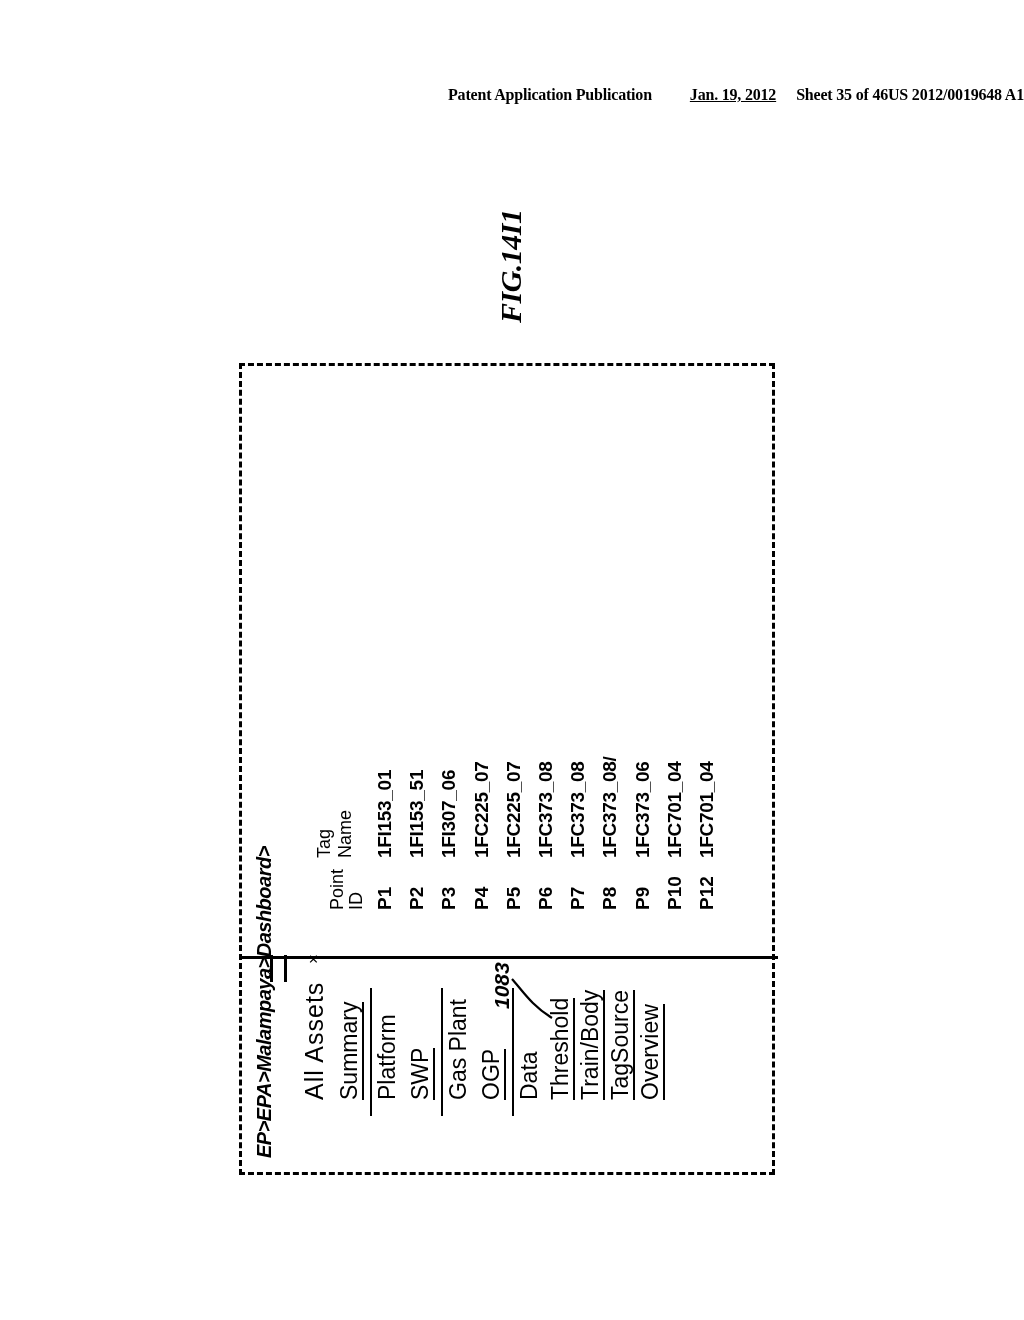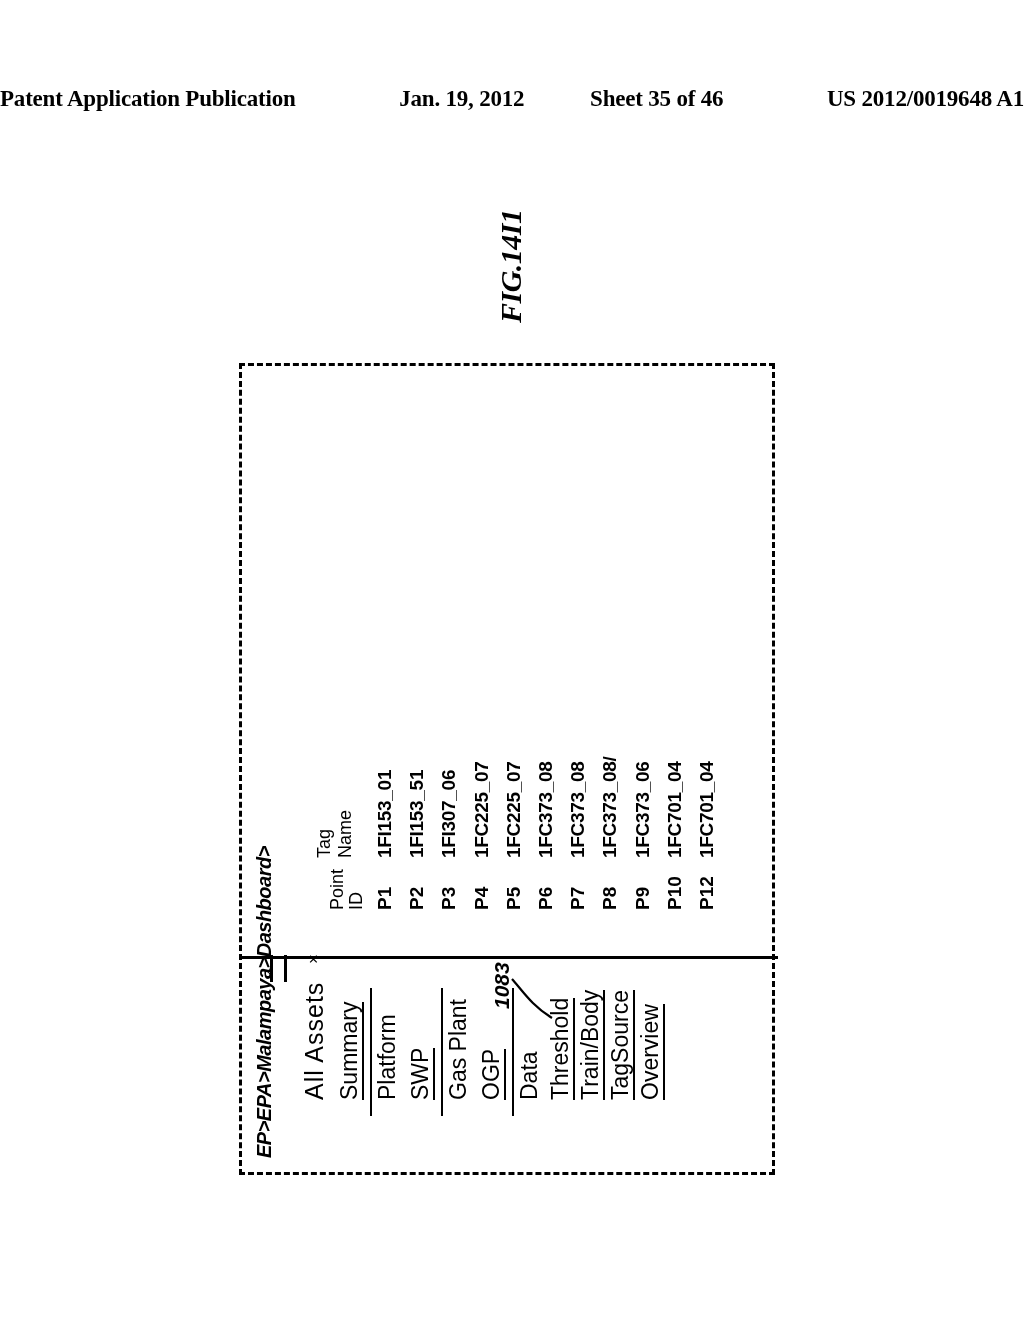"Patent Application Publication" #patent-header { font-size: 23px -> 16px; justify-content: space-between -> flex-end }
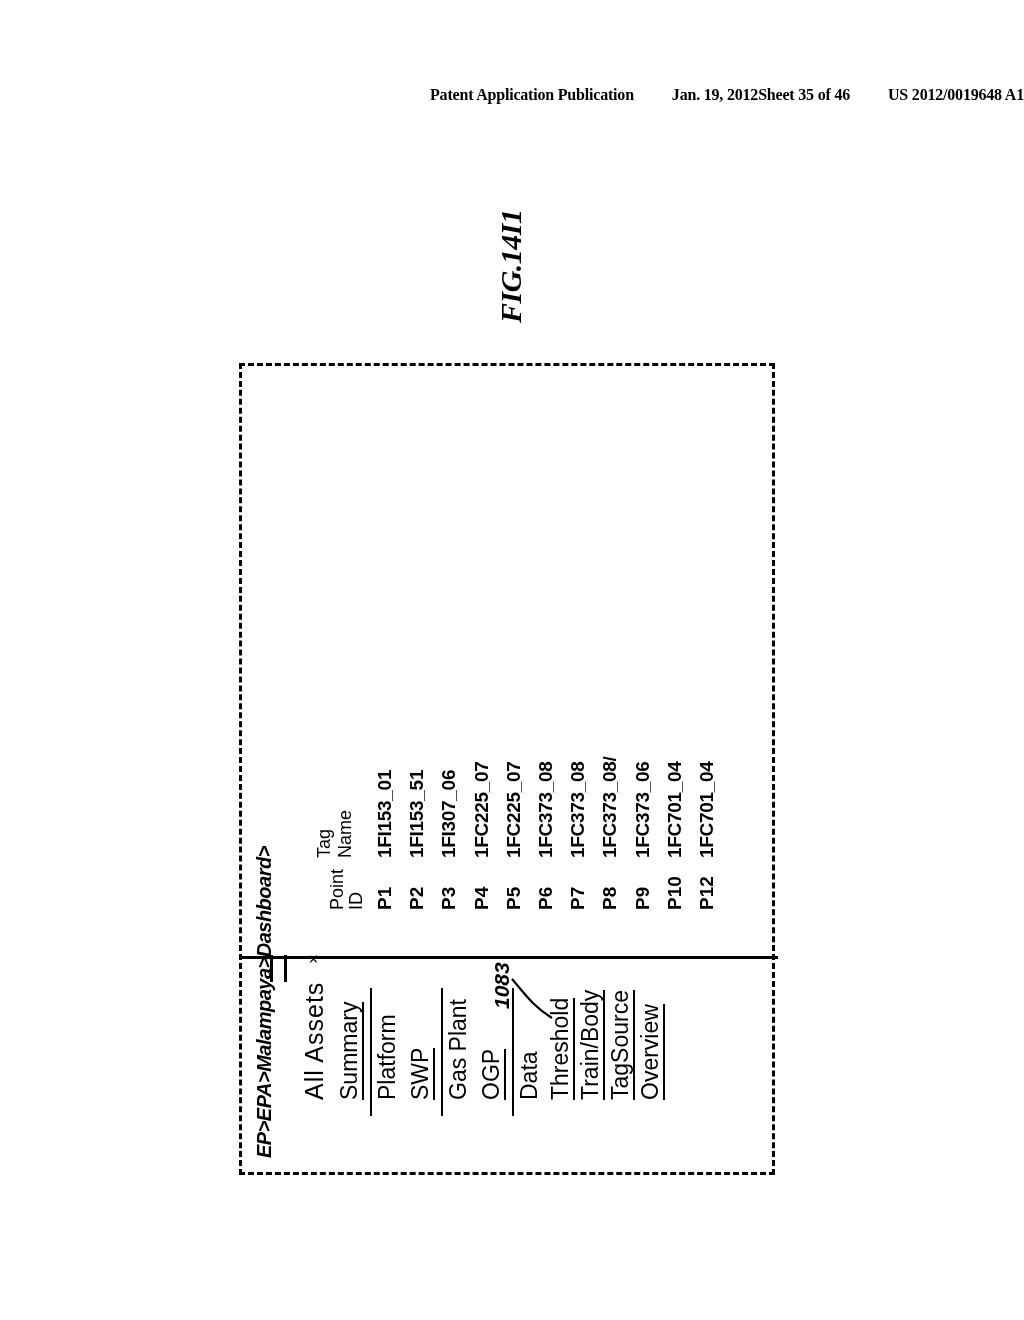"Jan. 19, 2012" #patent-header .hdr-date { margin-right: 0 -> 20px; text-decoration: none -> underline }
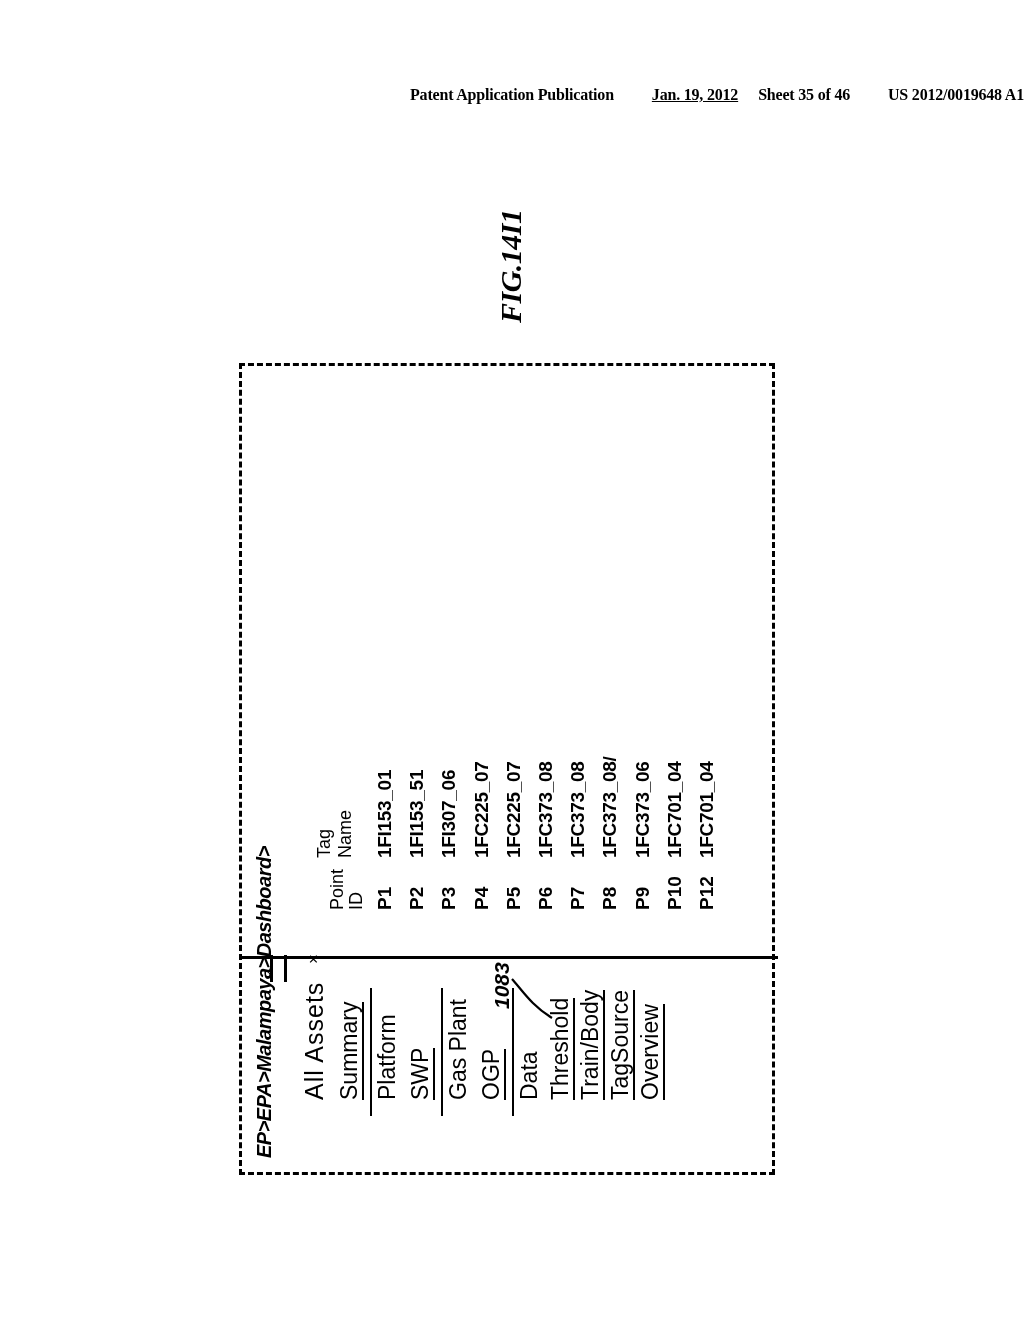"Sheet 35 of 46" #patent-header .hdr-sheet { margin-right: 38px -> none }
